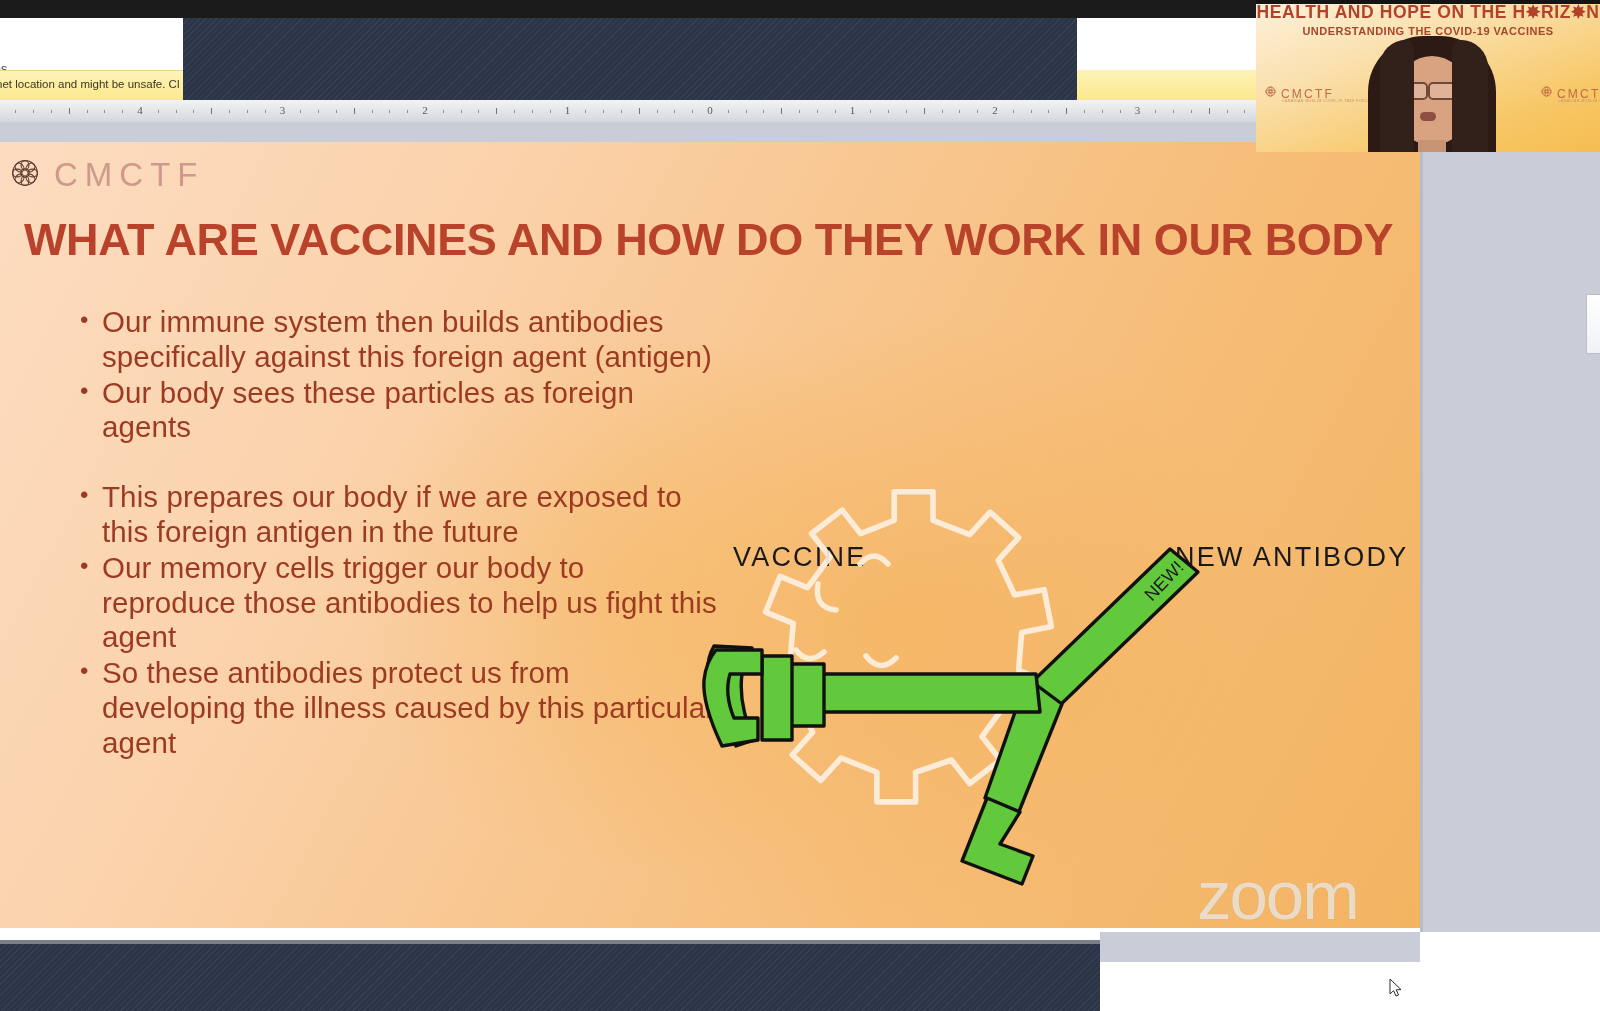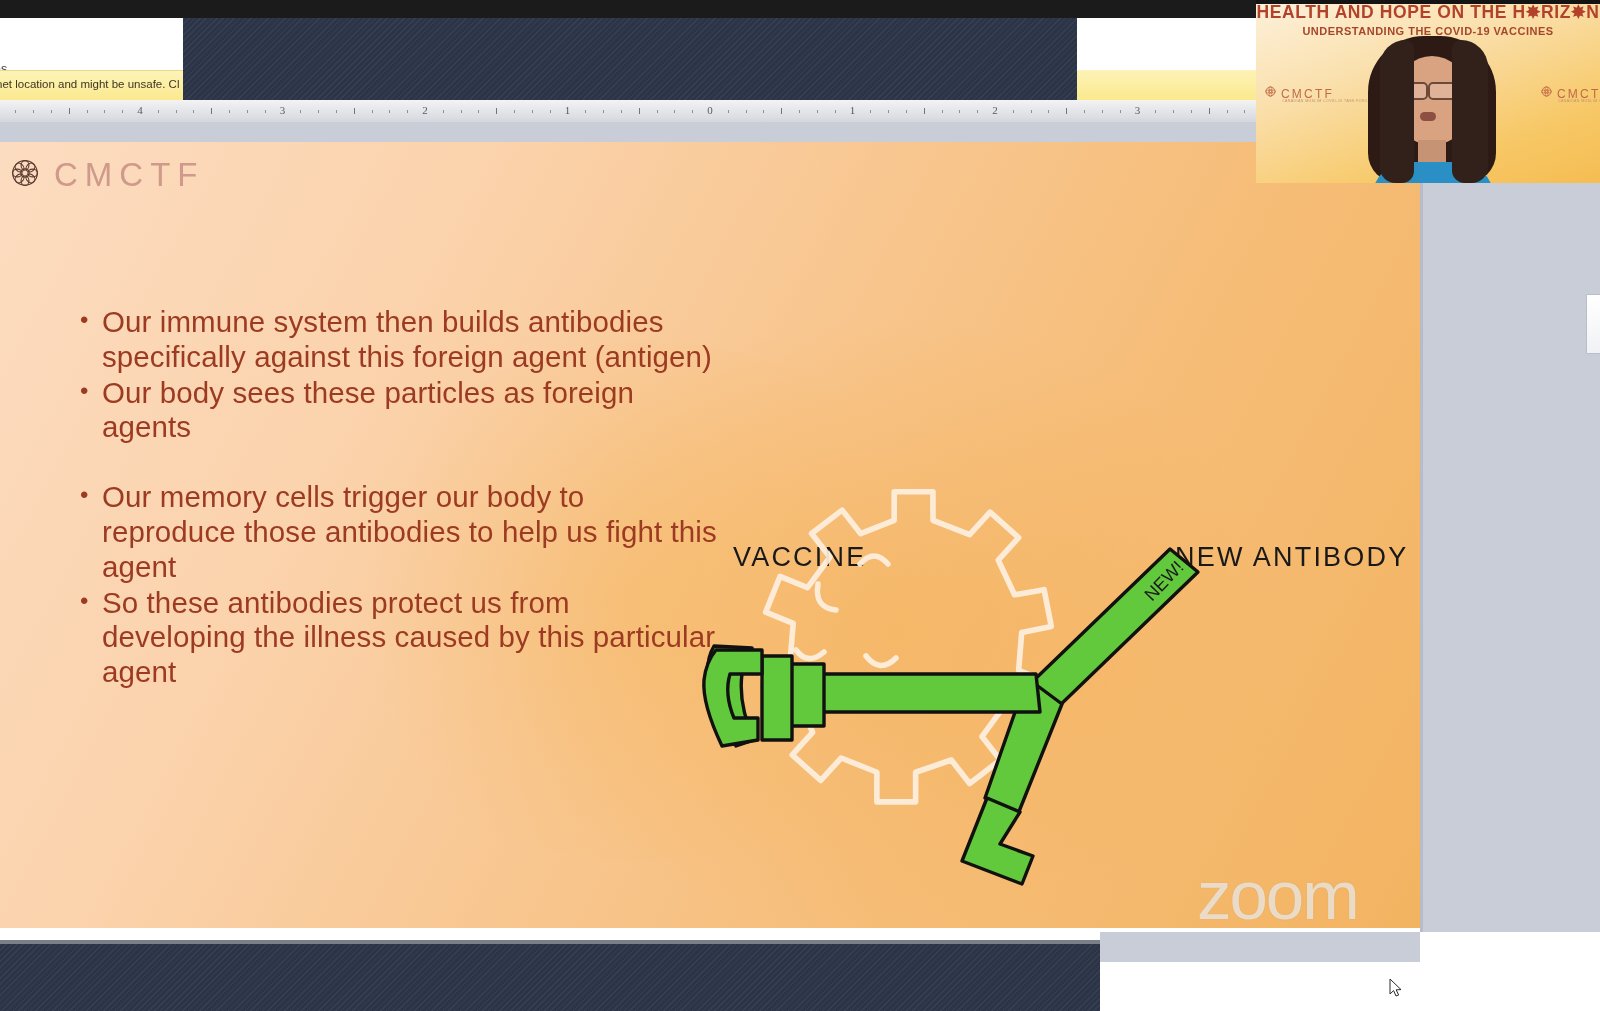"HEALTH AND HOPE ON THE" .vtile { height: 183px -> 152px }
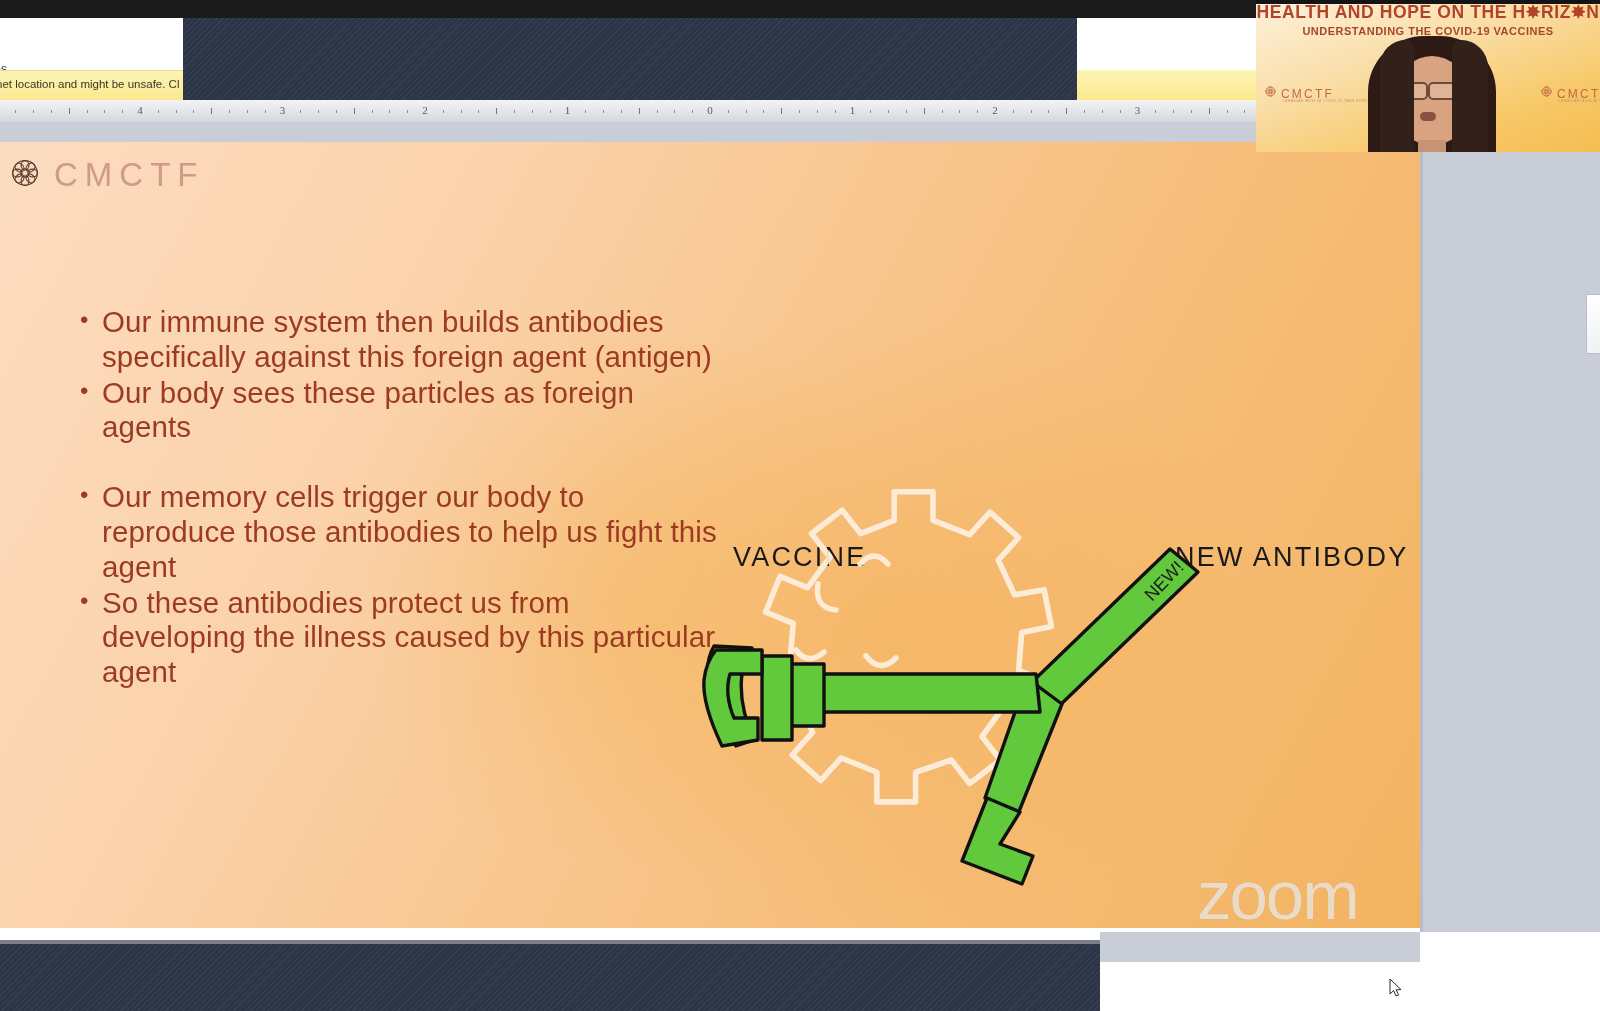"WHAT ARE VACCINES AND HOW" div.slide-title { html: none -> <div>WHAT ARE VACCINES AND HOW DO THEY WORK IN OUR BODY</div> }
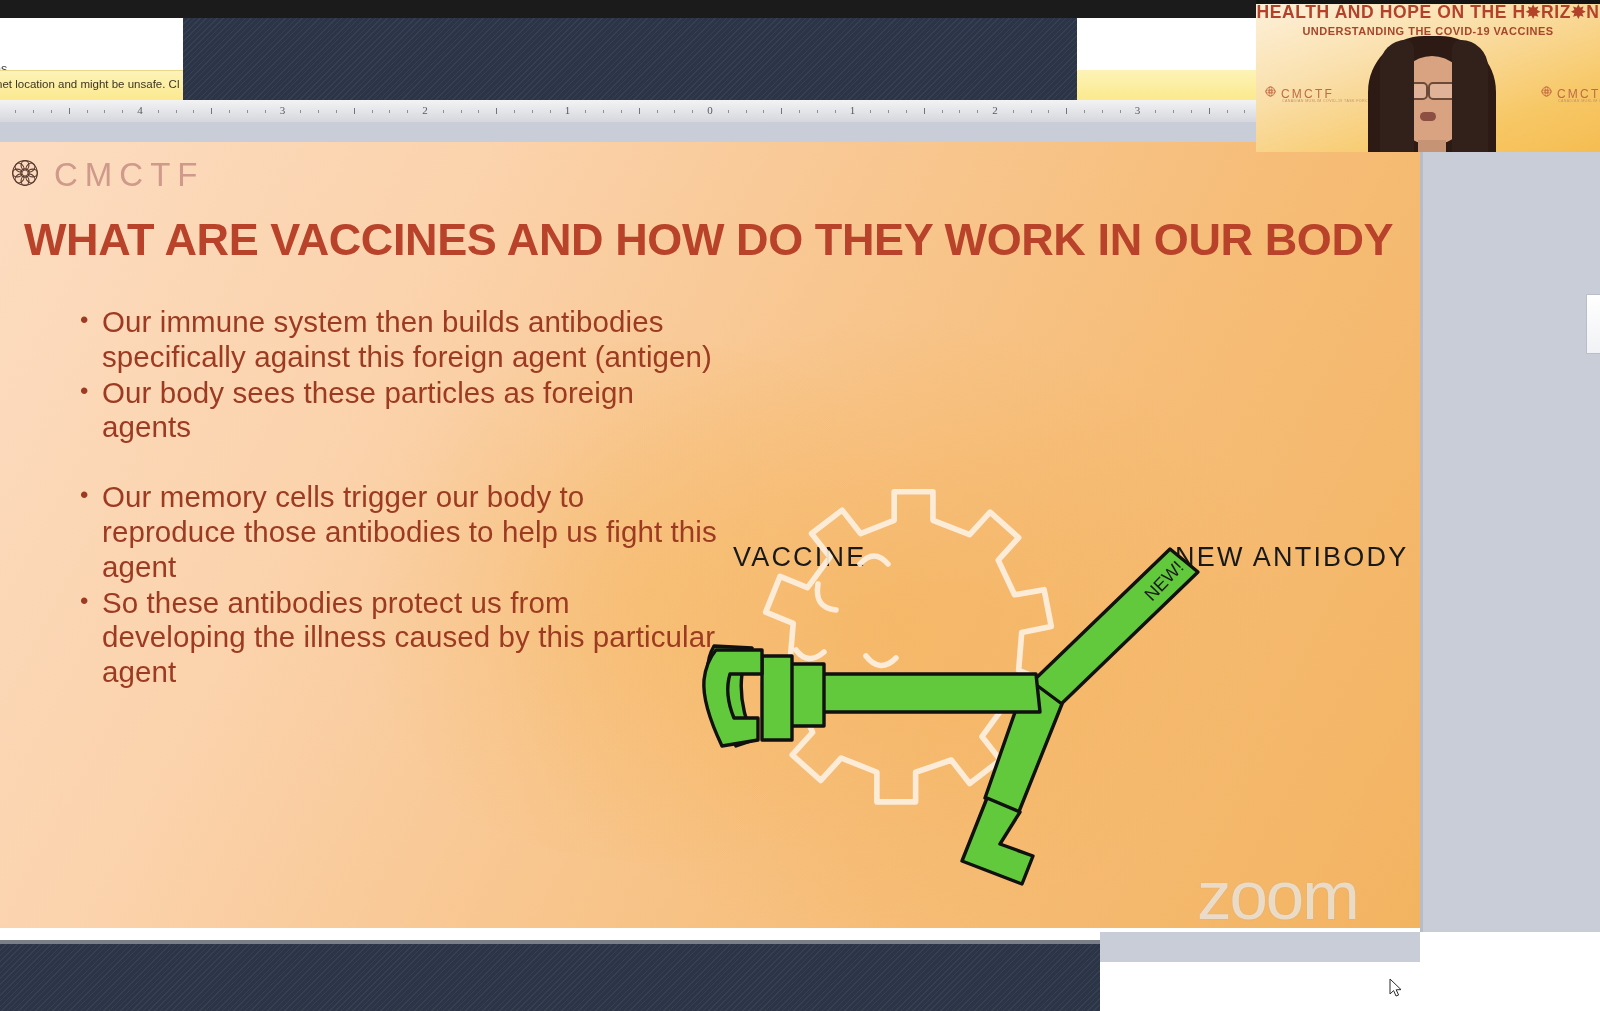"This prepares our body if" li { html: none -> <li>This prepares our body if we are exposed to this foreign antigen in the future</li> }
